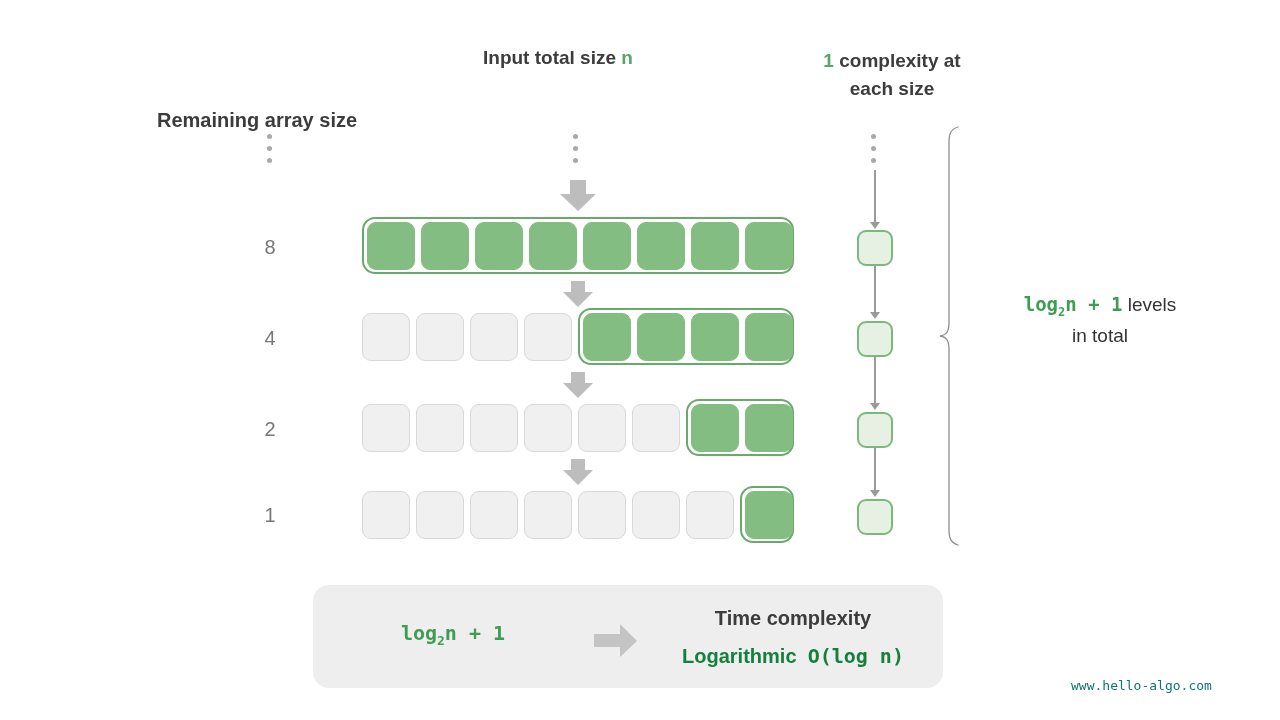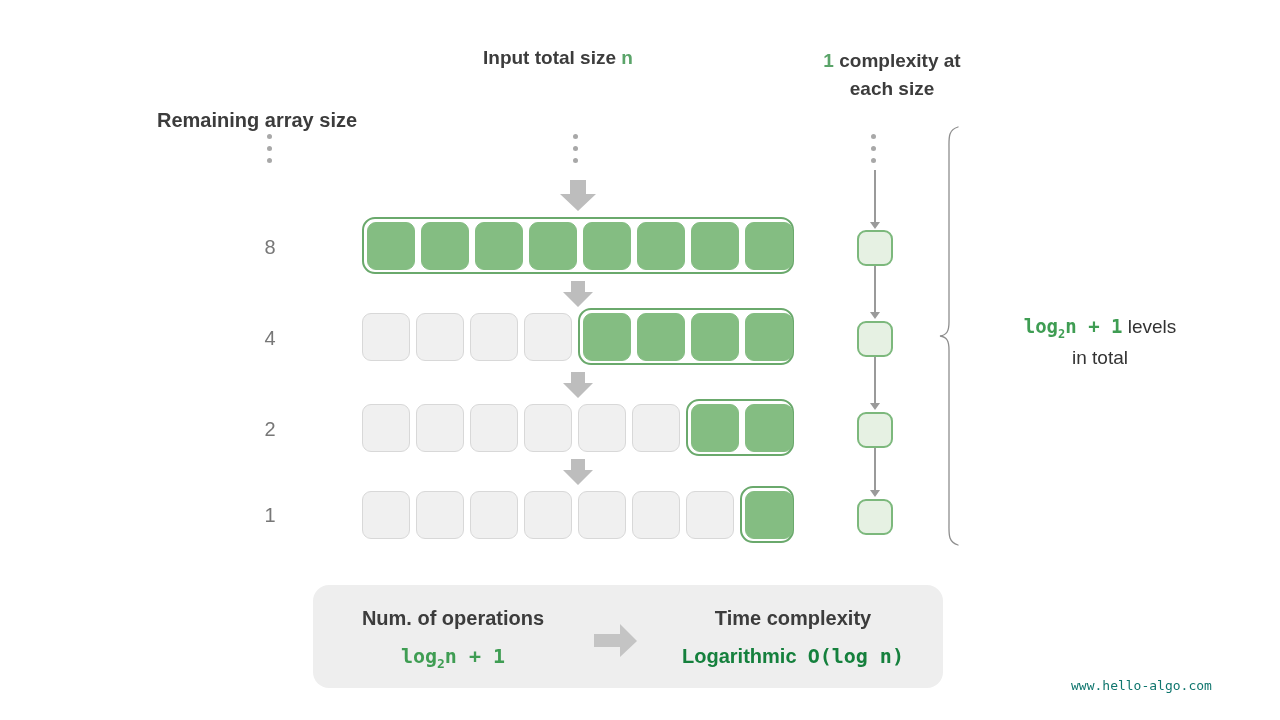"log2n + 1 levels" #note { top: 312px -> 290px }
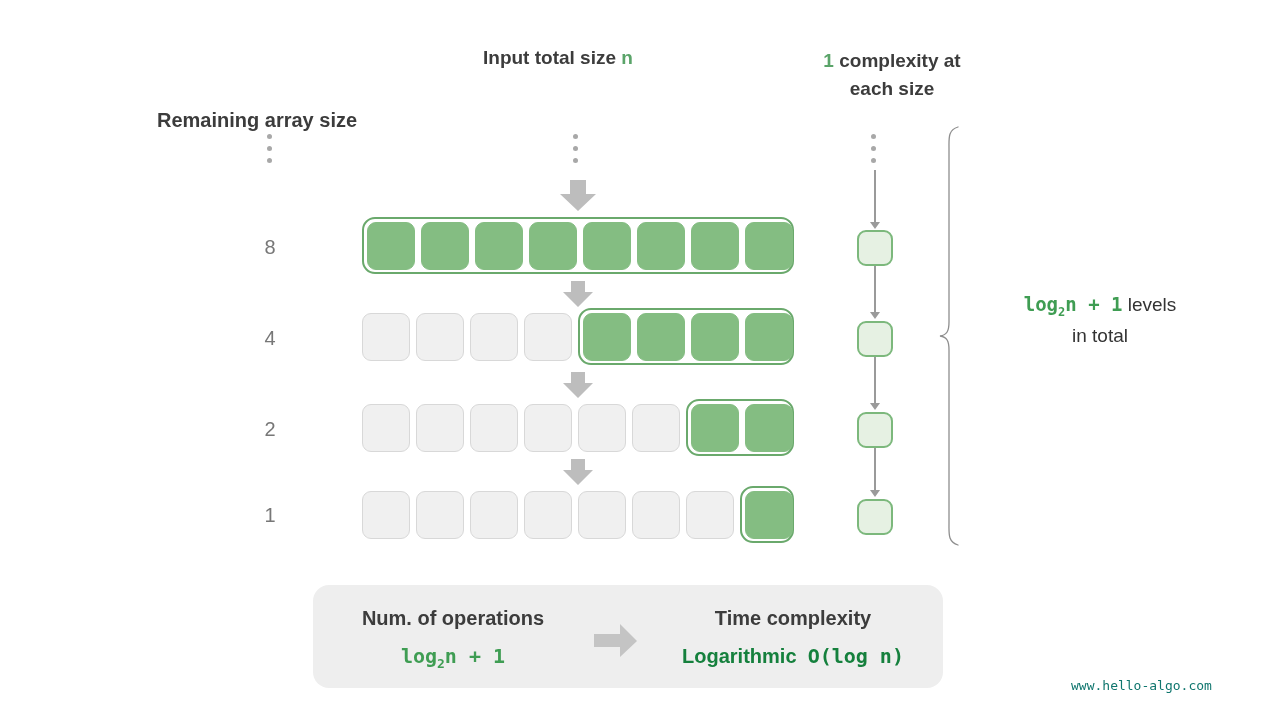"Num. of operations" div.sumtitle { html: <div>Num. of operations</div> -> none }
